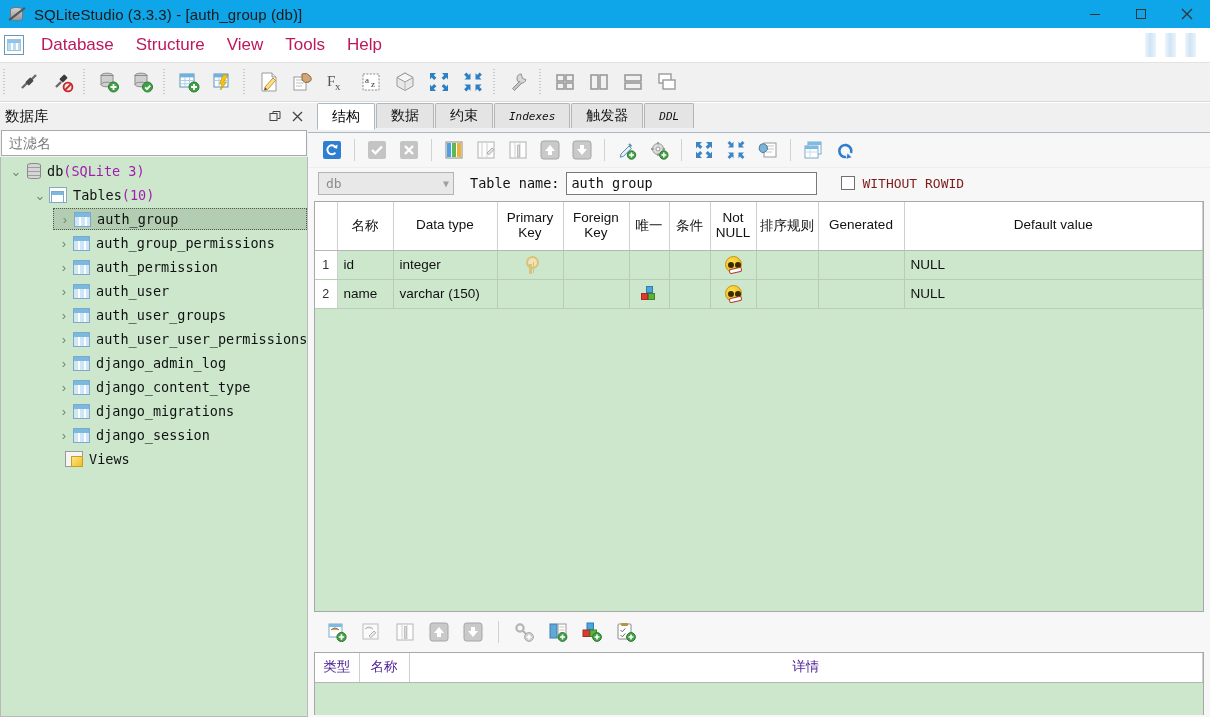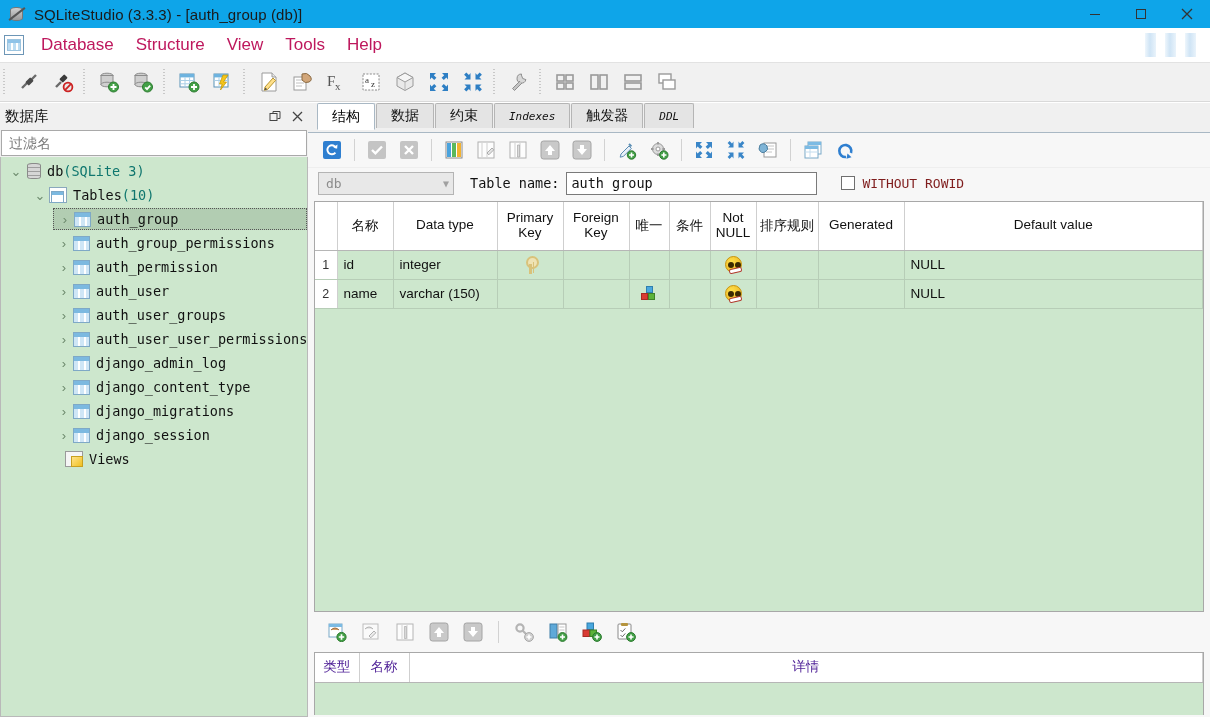"(SQLite 3)" .blue { color: #0f766e -> #a21caf }
